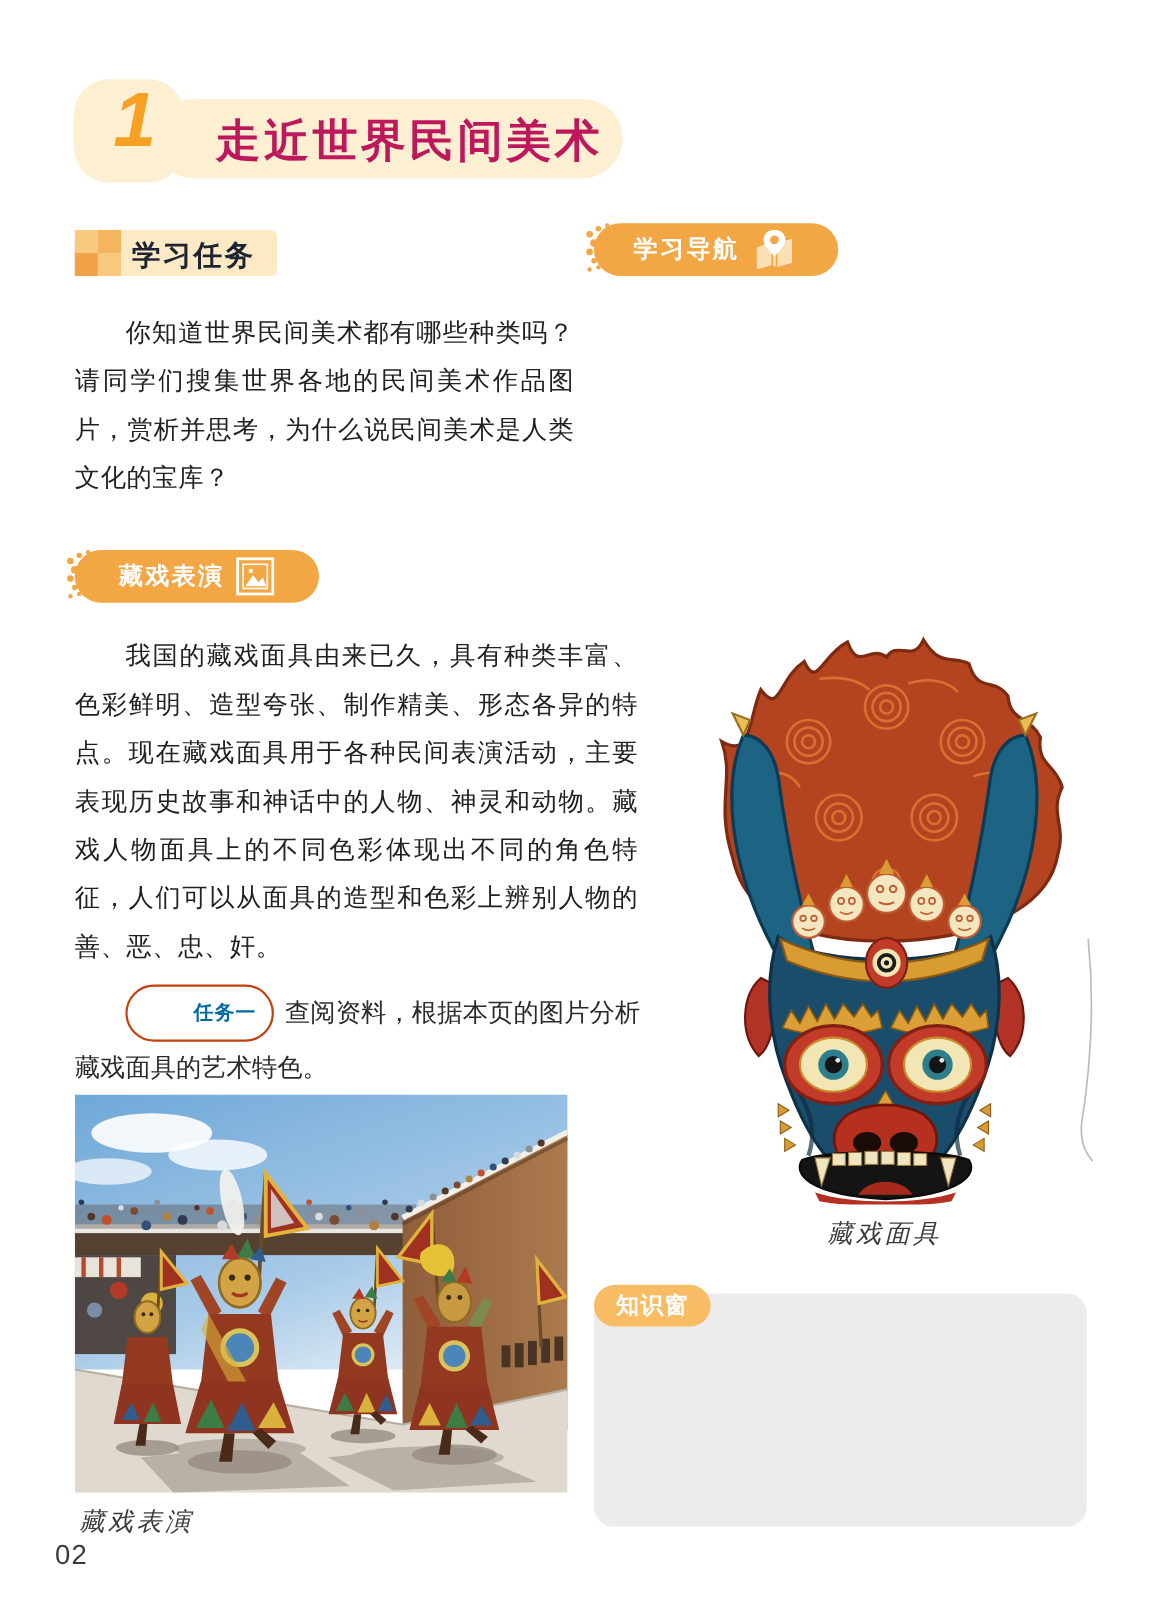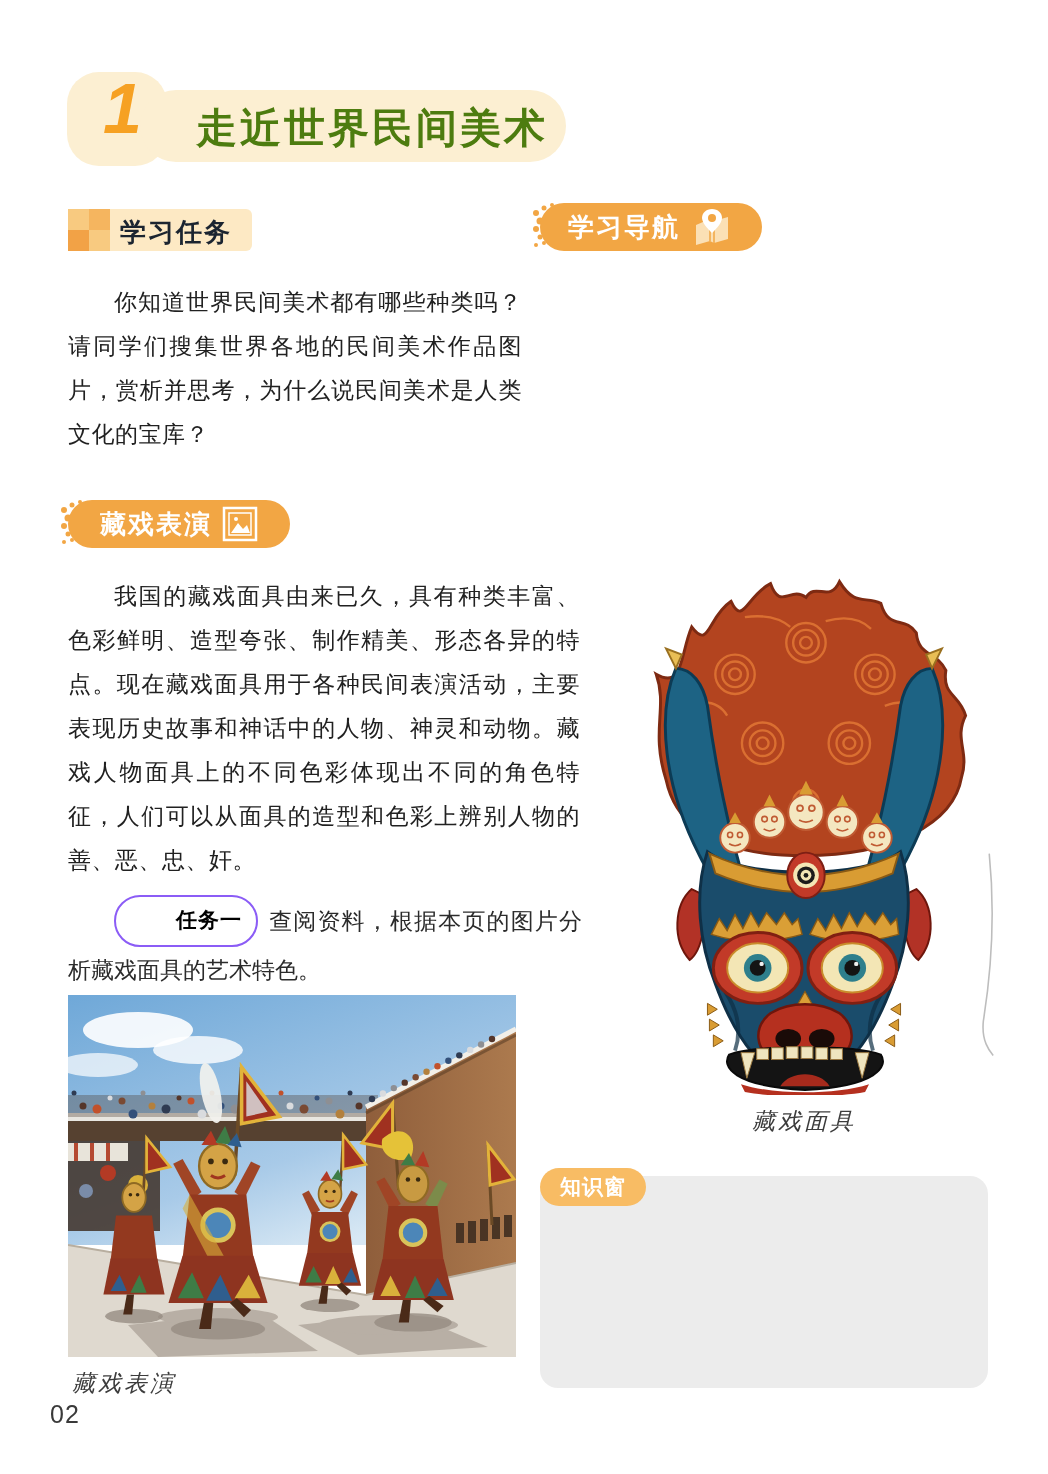"走近世界民间美术" .hdr-title { color: #4d7c0f -> #be185d }
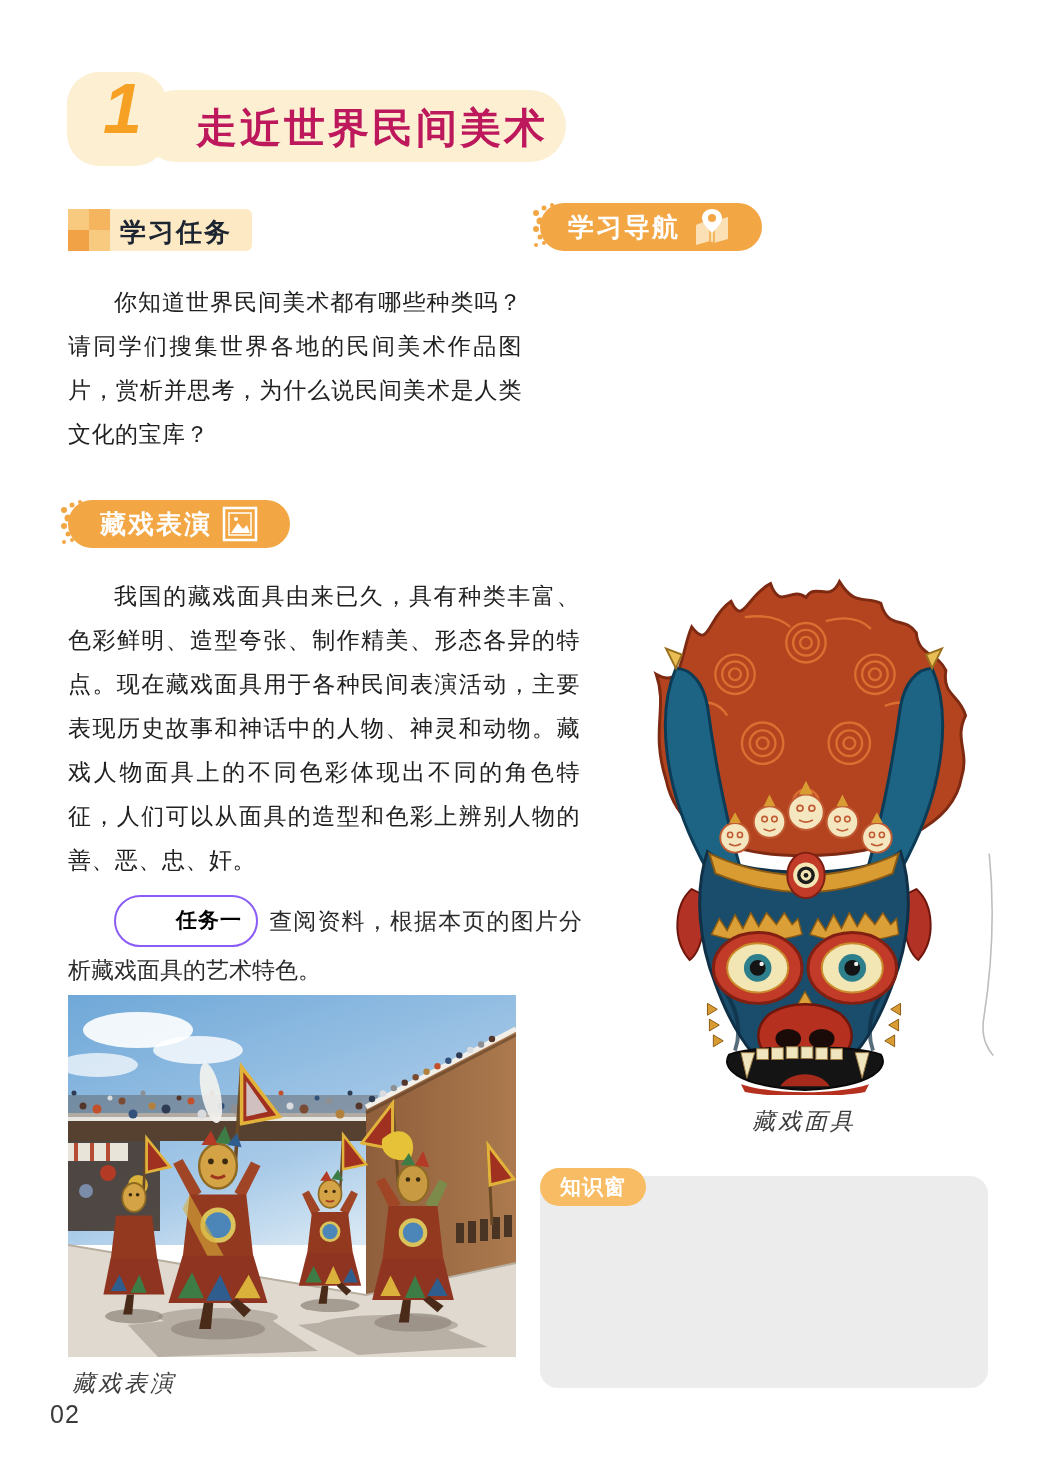"学习导航" .pill .lbl { font-size: 26px -> 22px }
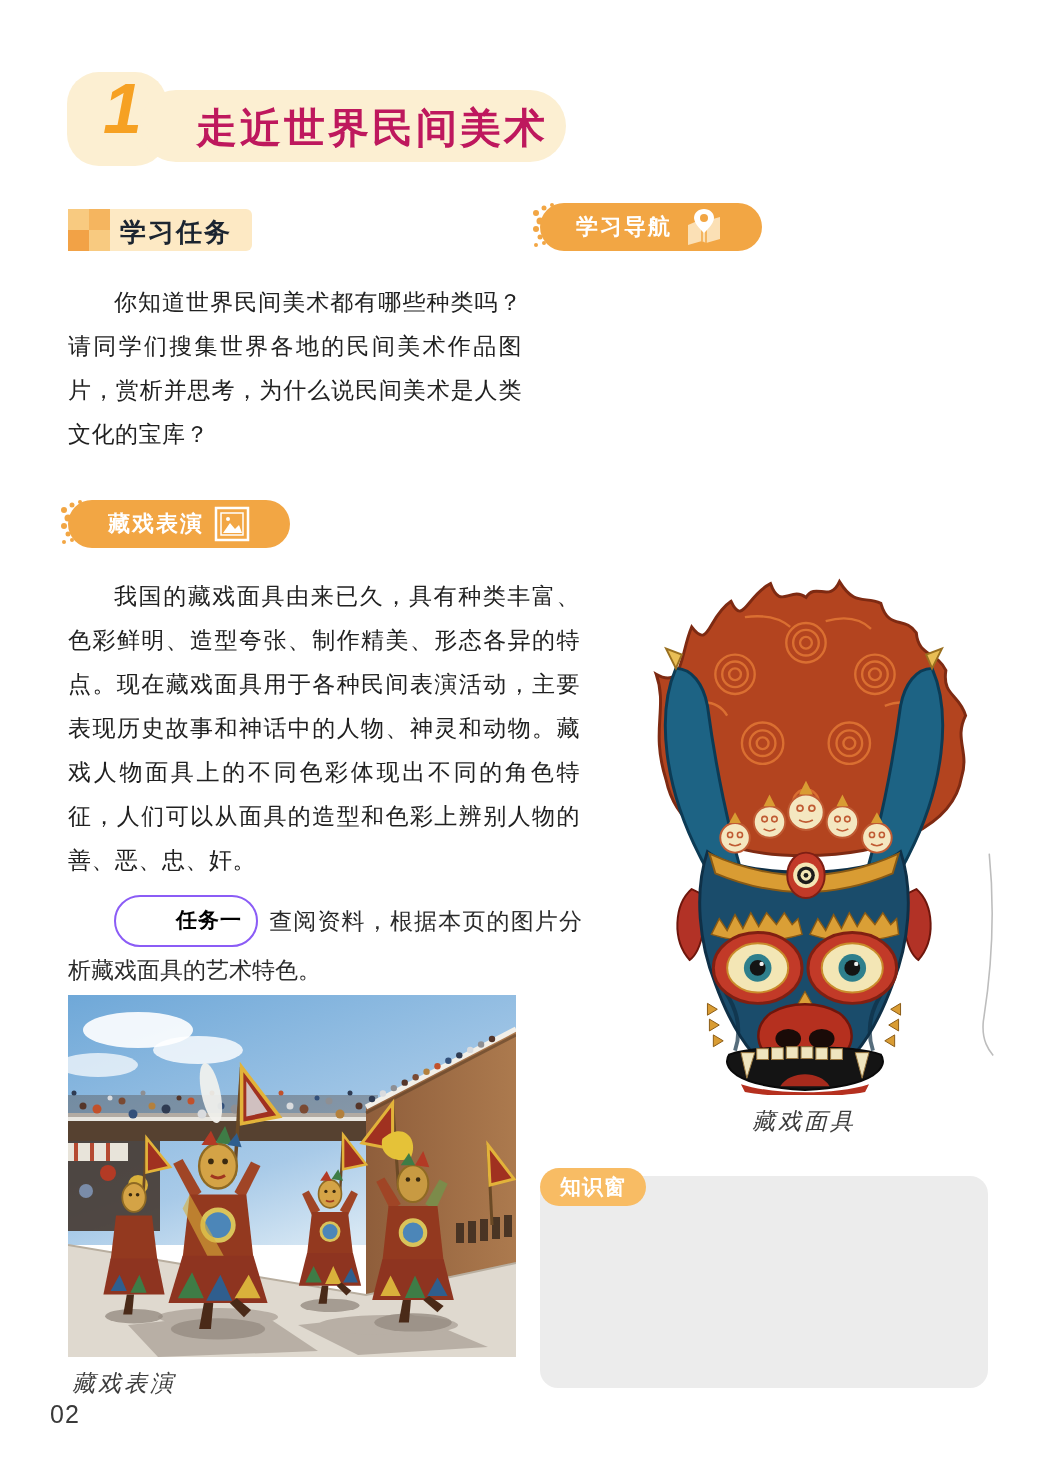"任务一" .badge-outline { border: 2px solid #8b5cf6 -> 2px solid #c2410c; color: #000000 -> #0369a1; font-size: 21px -> 18px }
